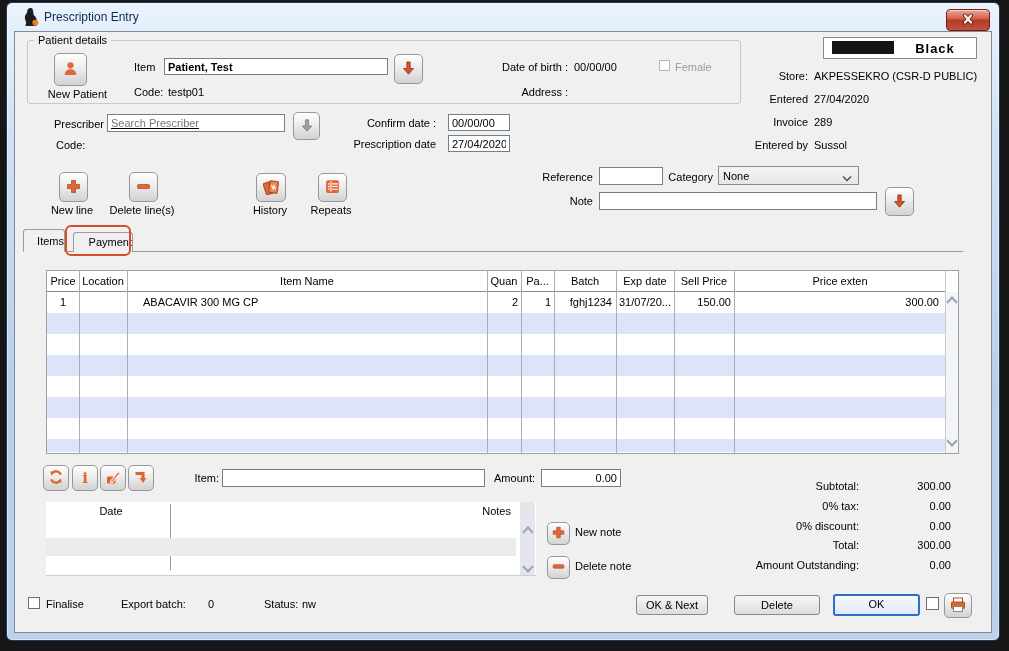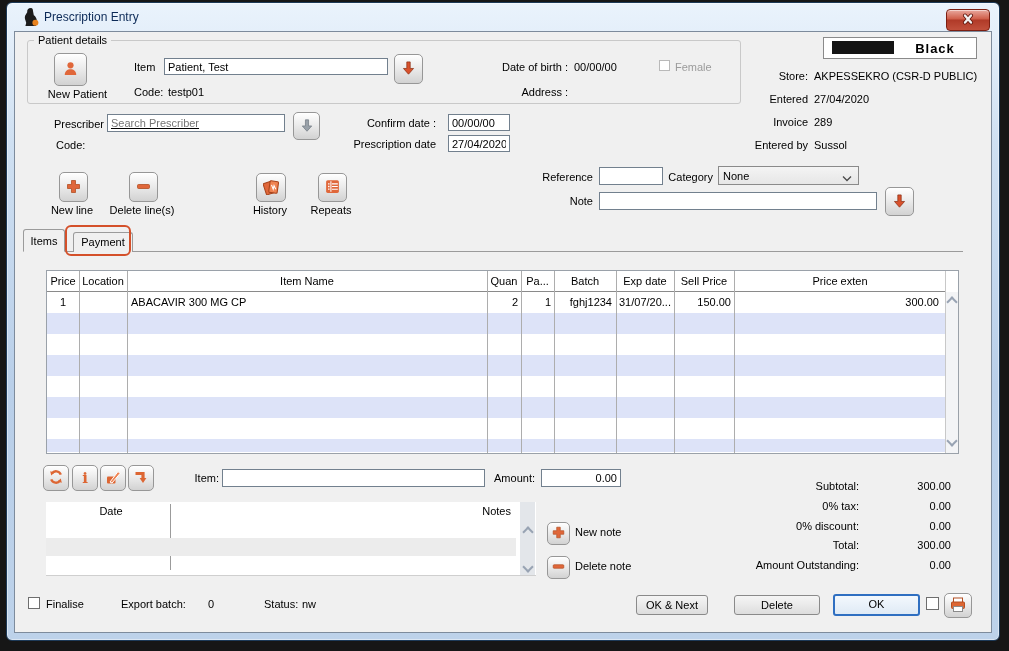"Patient, Test" input.input { font-weight: none -> bold }
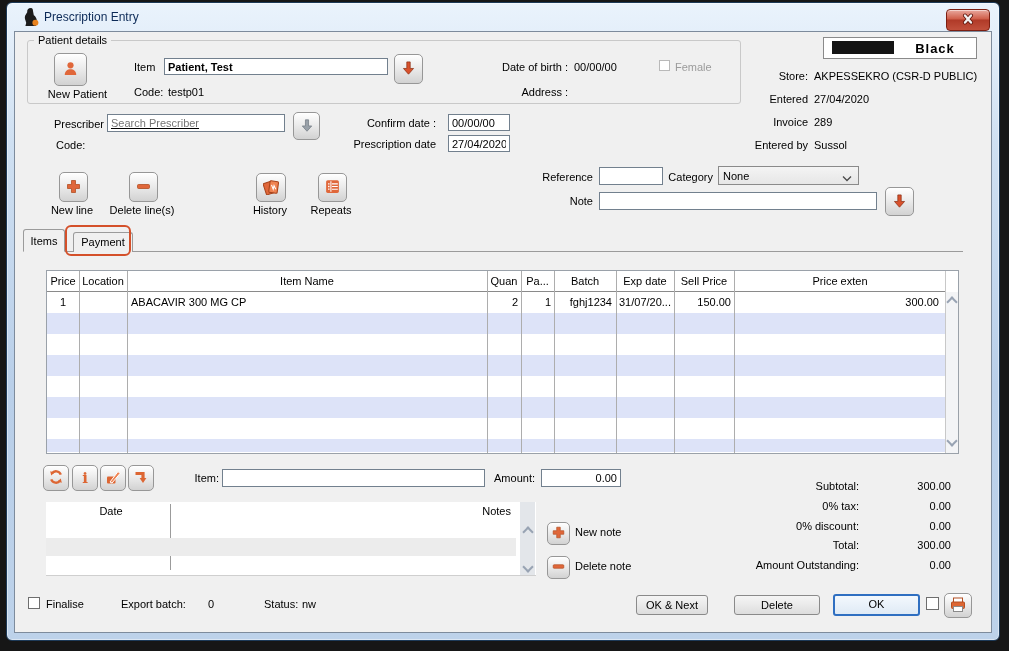"Items" .tab { text-align: center -> right }
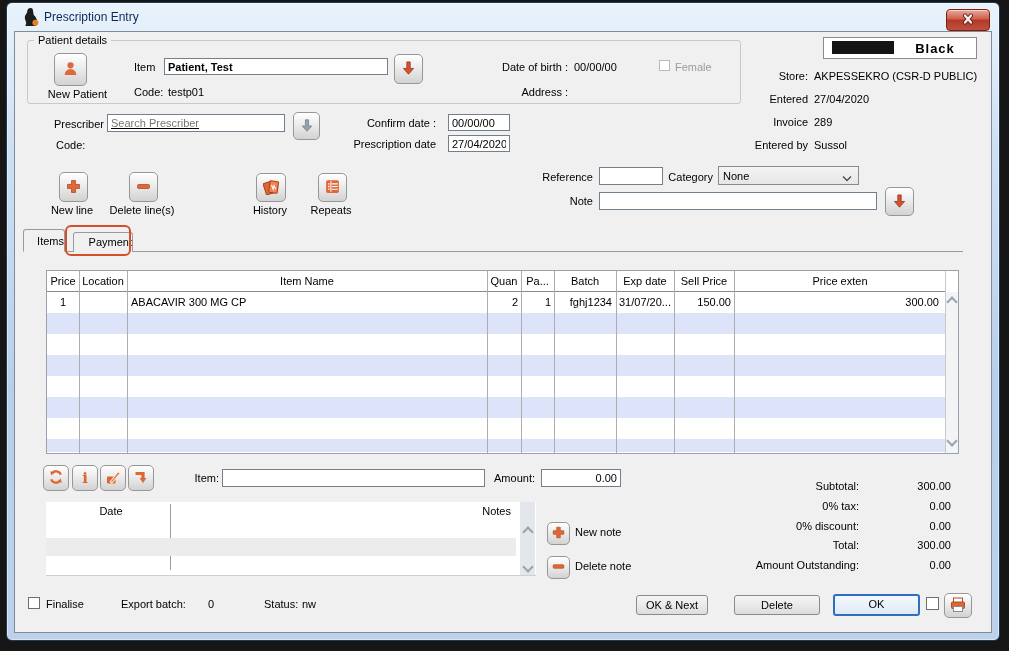"ABACAVIR 300 MG CP" span.cell { left: 84px -> 96px }
